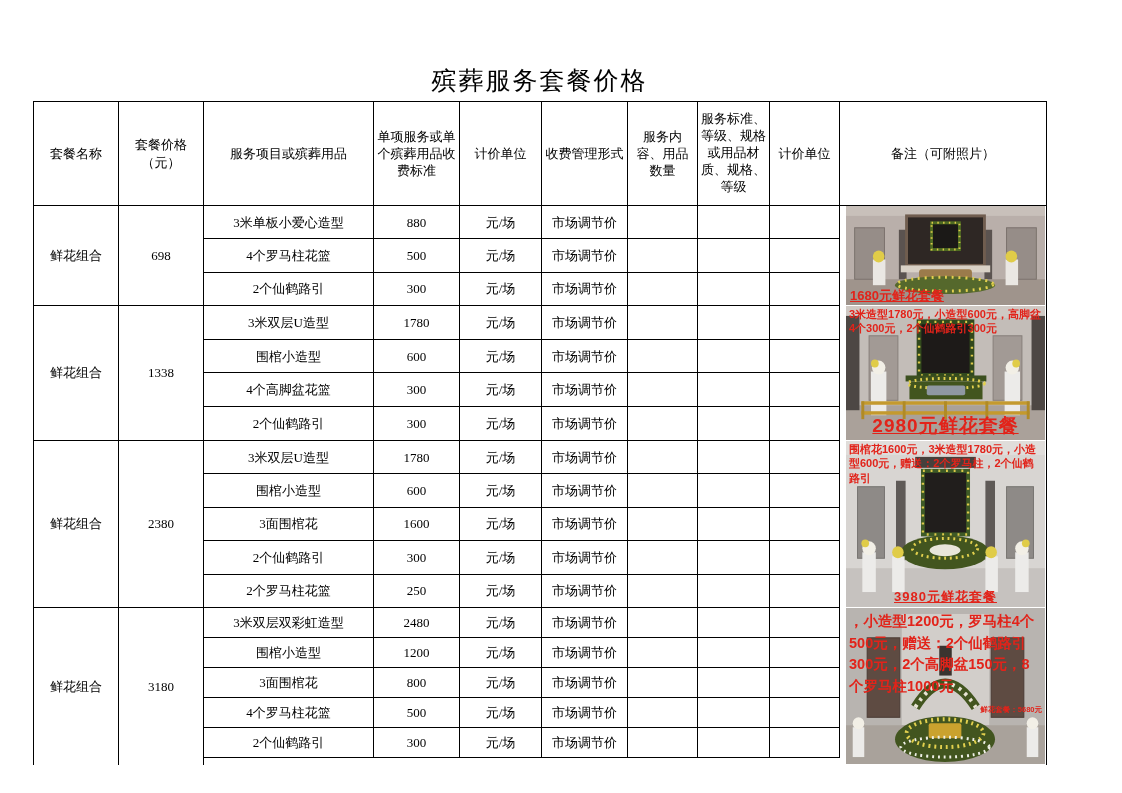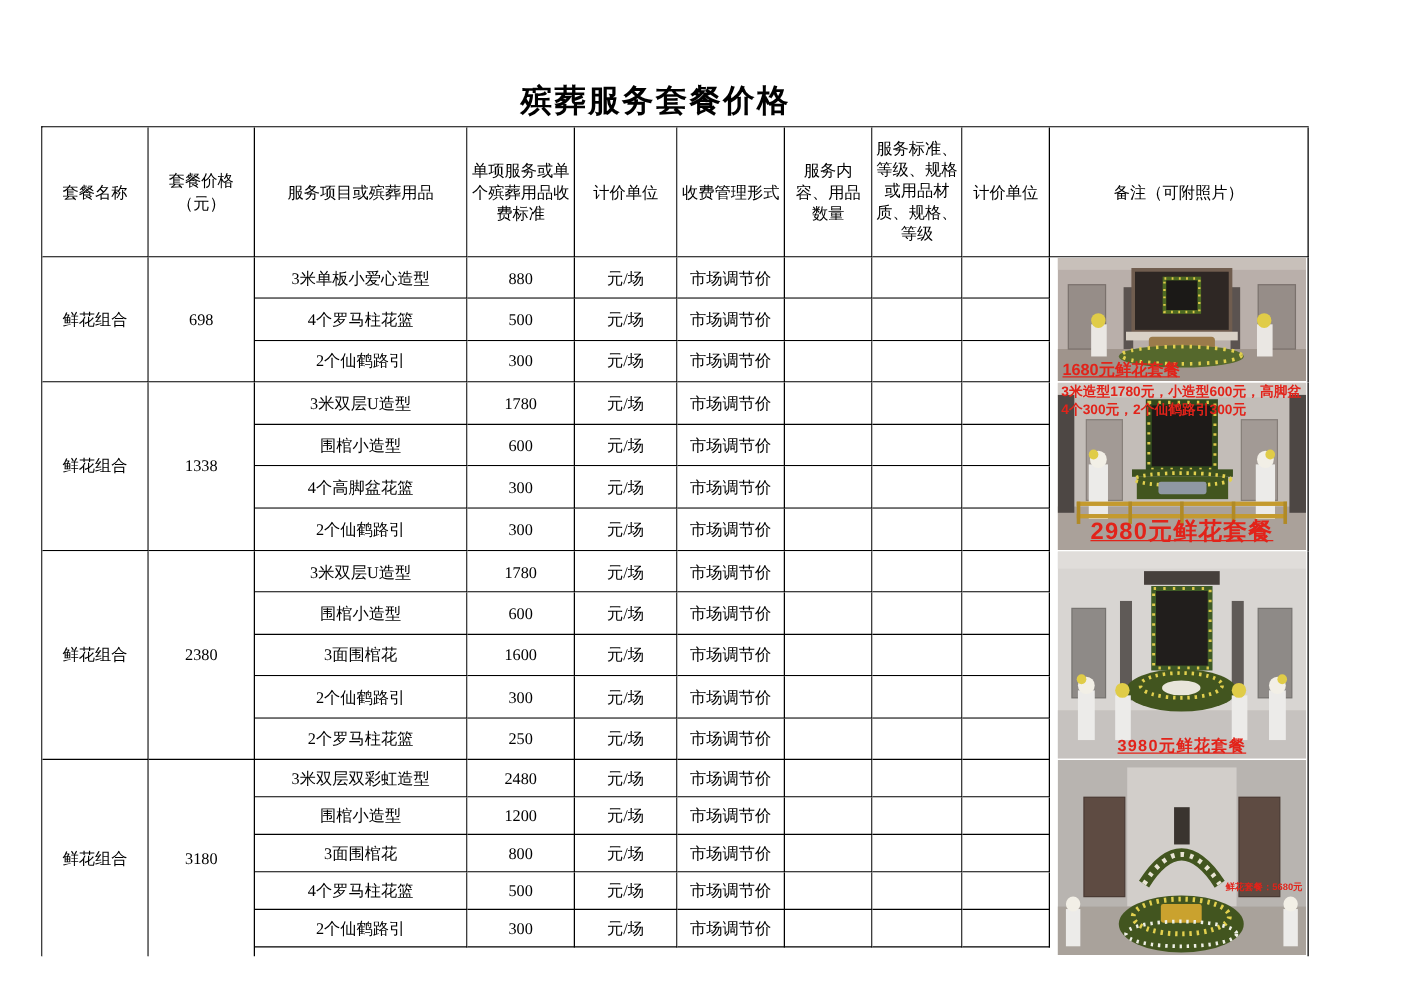"殡葬服务套餐价格" .title { font-weight: bold -> normal; left: 18px -> 33px }
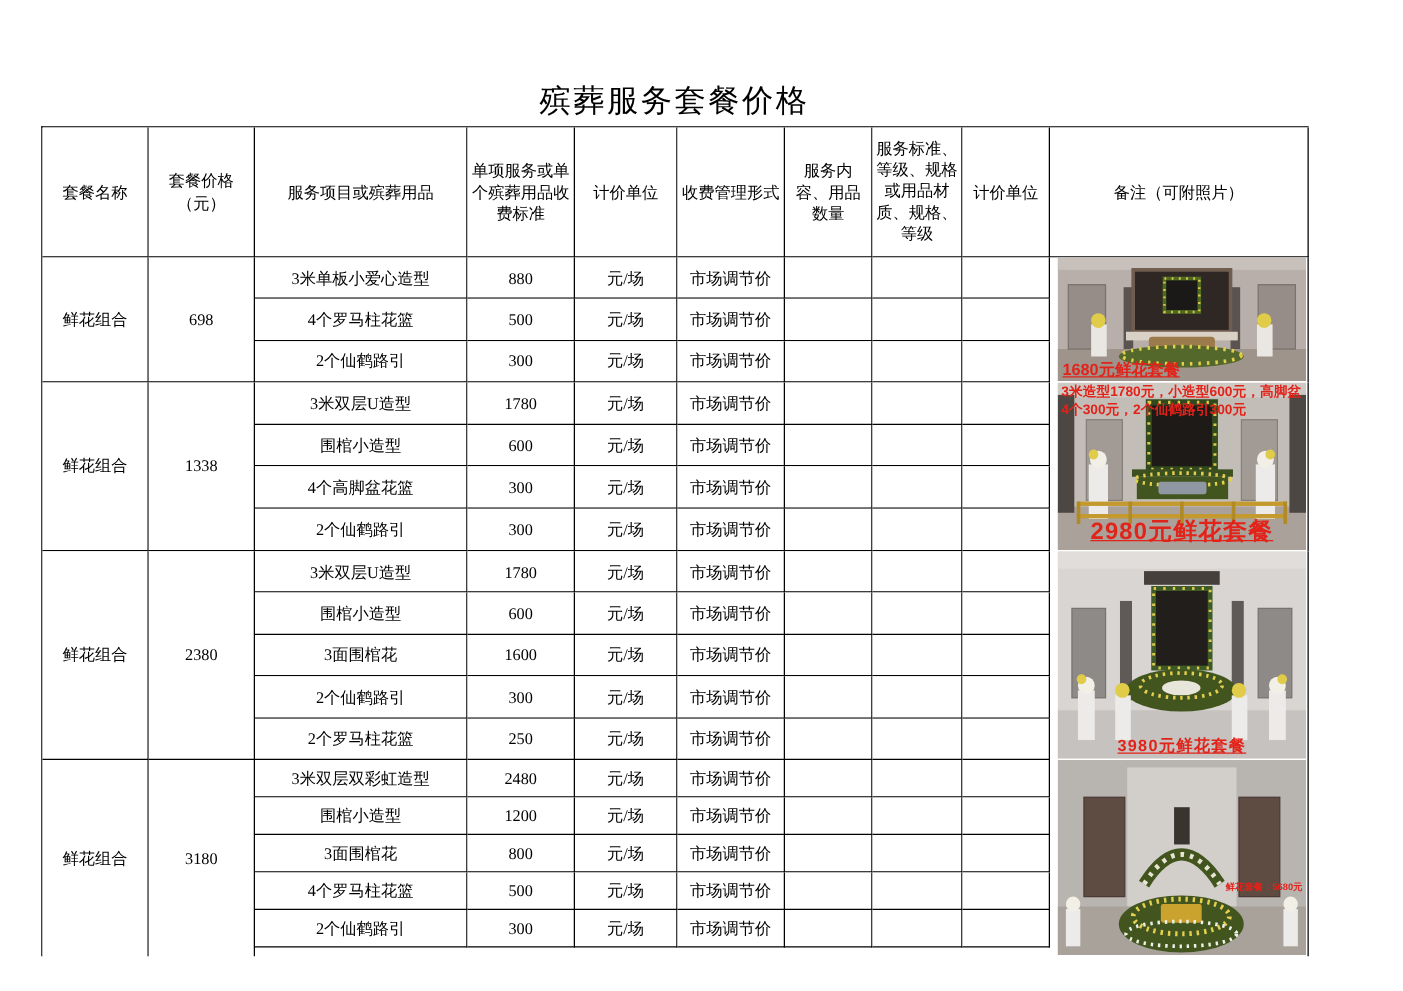"围棺花1600元，3米造型1780元，小造型600元，赠送：2个罗马柱，2个仙鹤" div.cap { html: none -> <div>围棺花1600元，3米造型1780元，小造型600元，赠送：2个罗马柱，2个仙鹤路引</div> }
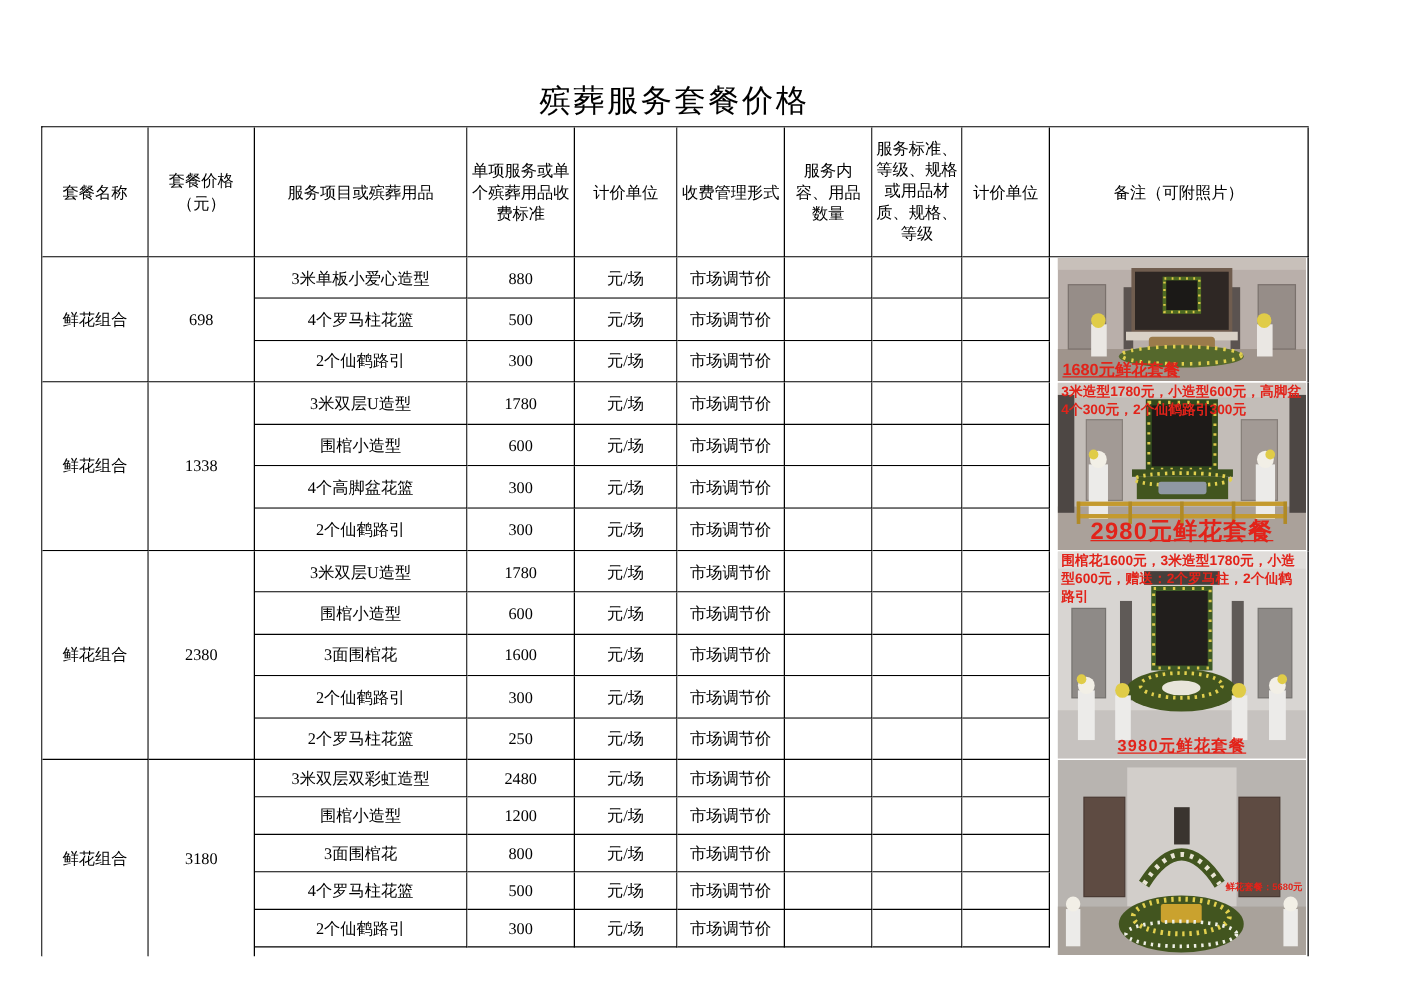"，小造型1200元，罗马柱4个500元，赠送：2个仙鹤路引300元，2个高脚盆1" div.cap { html: none -> <div>，小造型1200元，罗马柱4个500元，赠送：2个仙鹤路引300元，2个高脚盆150元，8个罗马柱1000元</div> }
